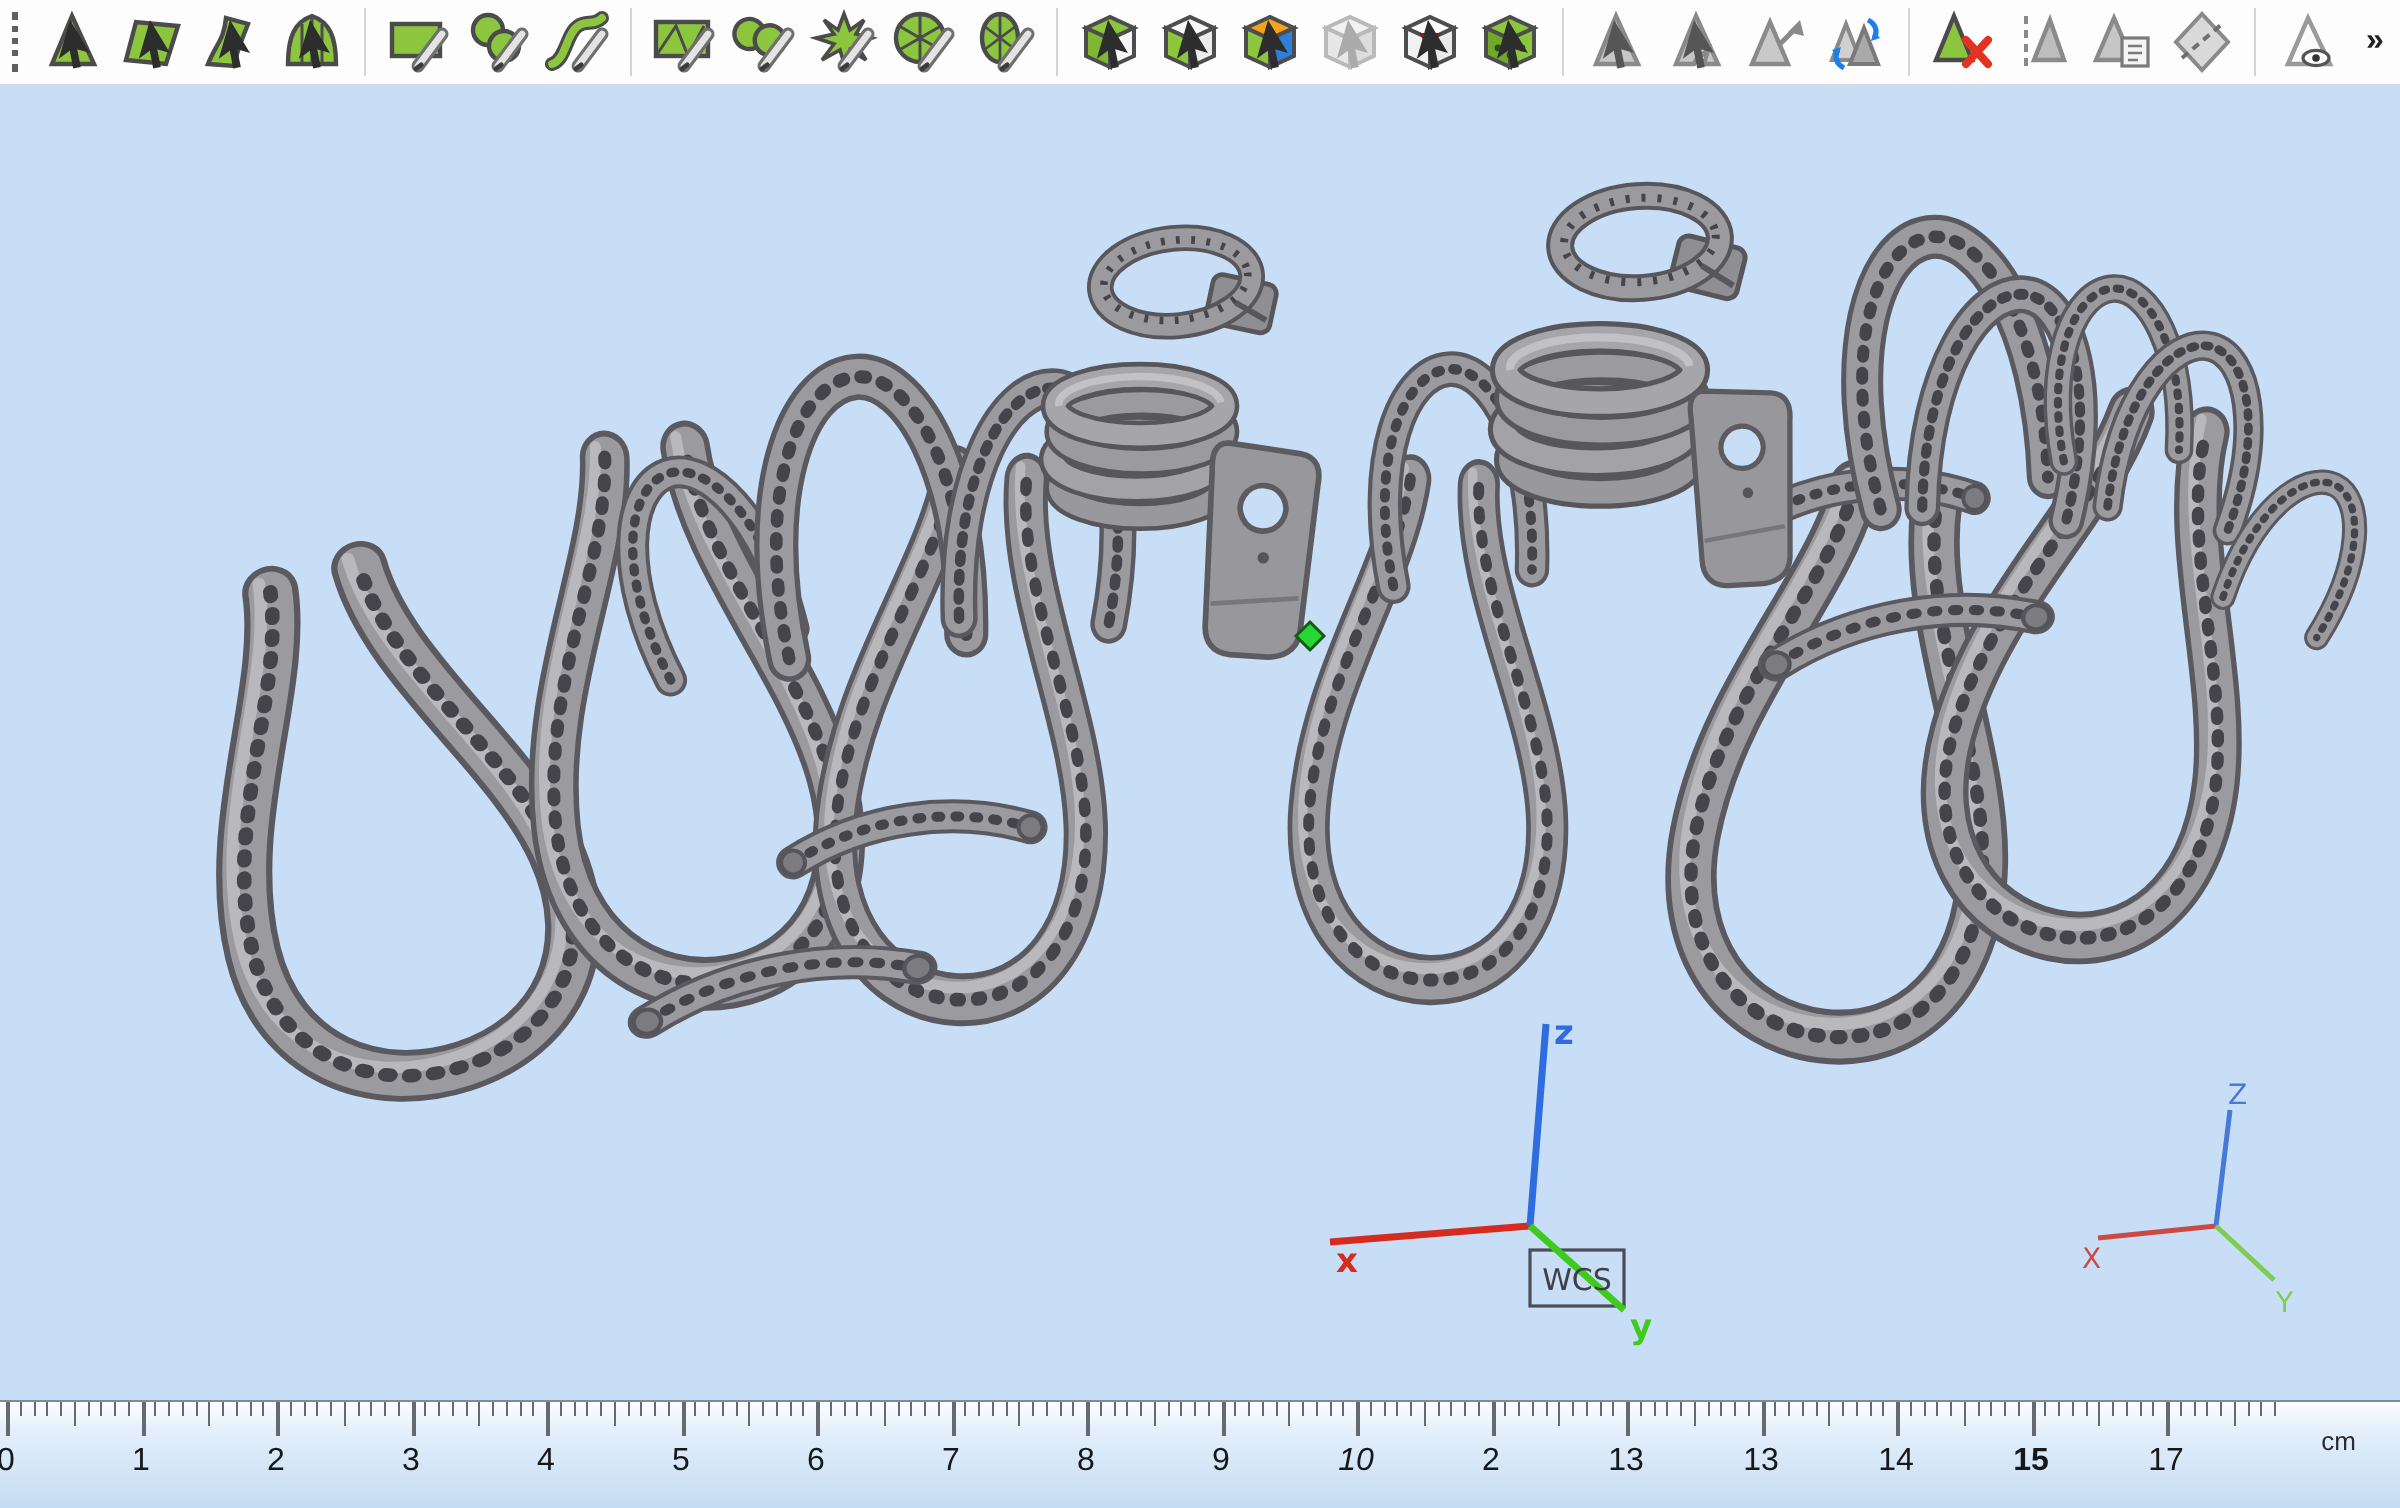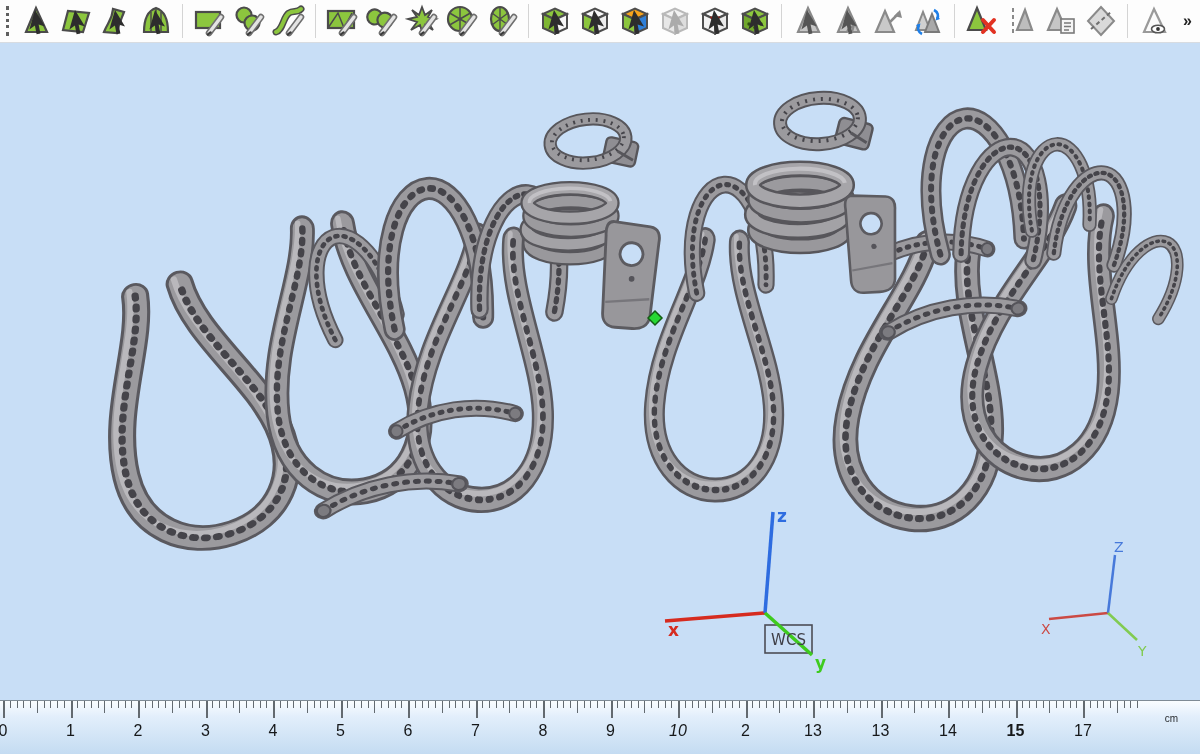"cm" .unit { font-size: 10px -> 13px }
